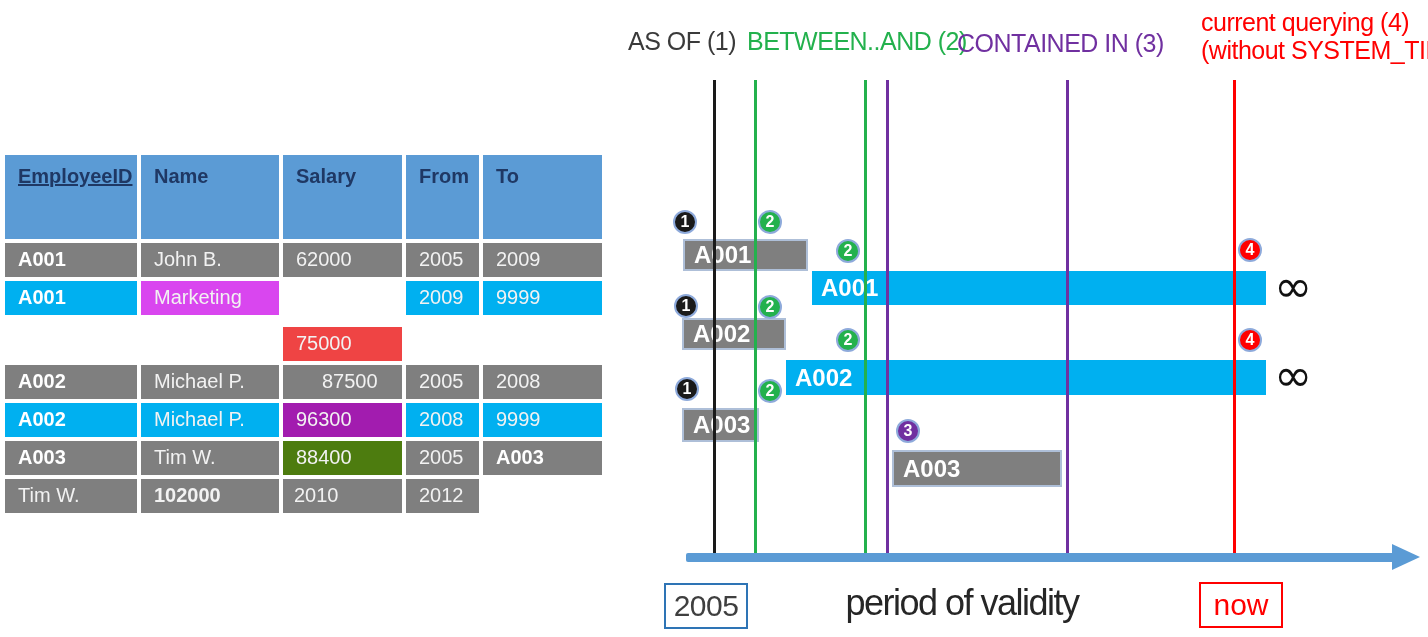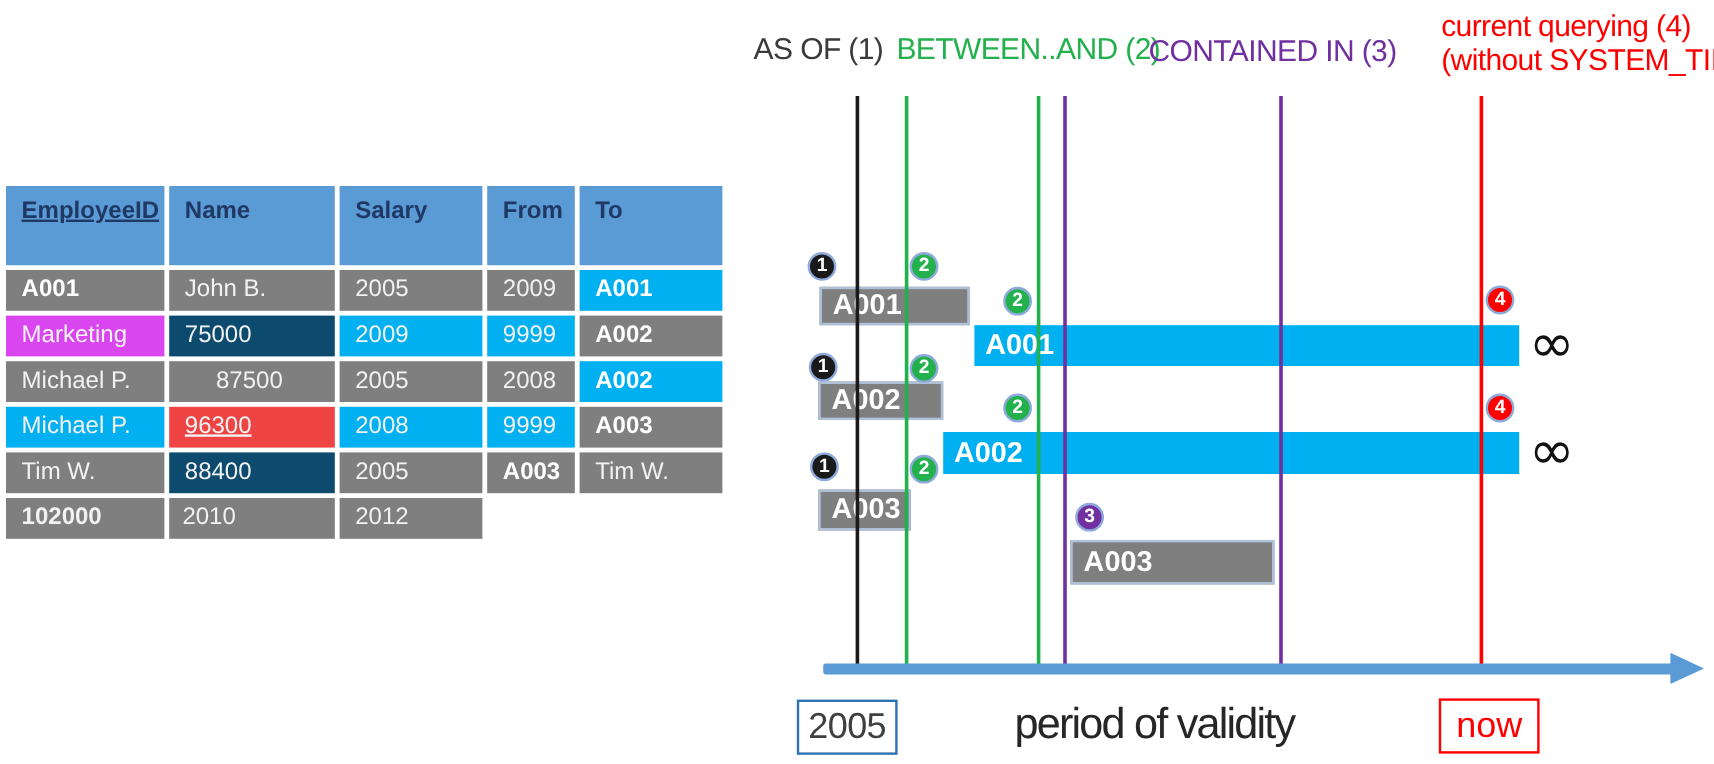"EmployeeID" .th { height: 66px -> 84px }
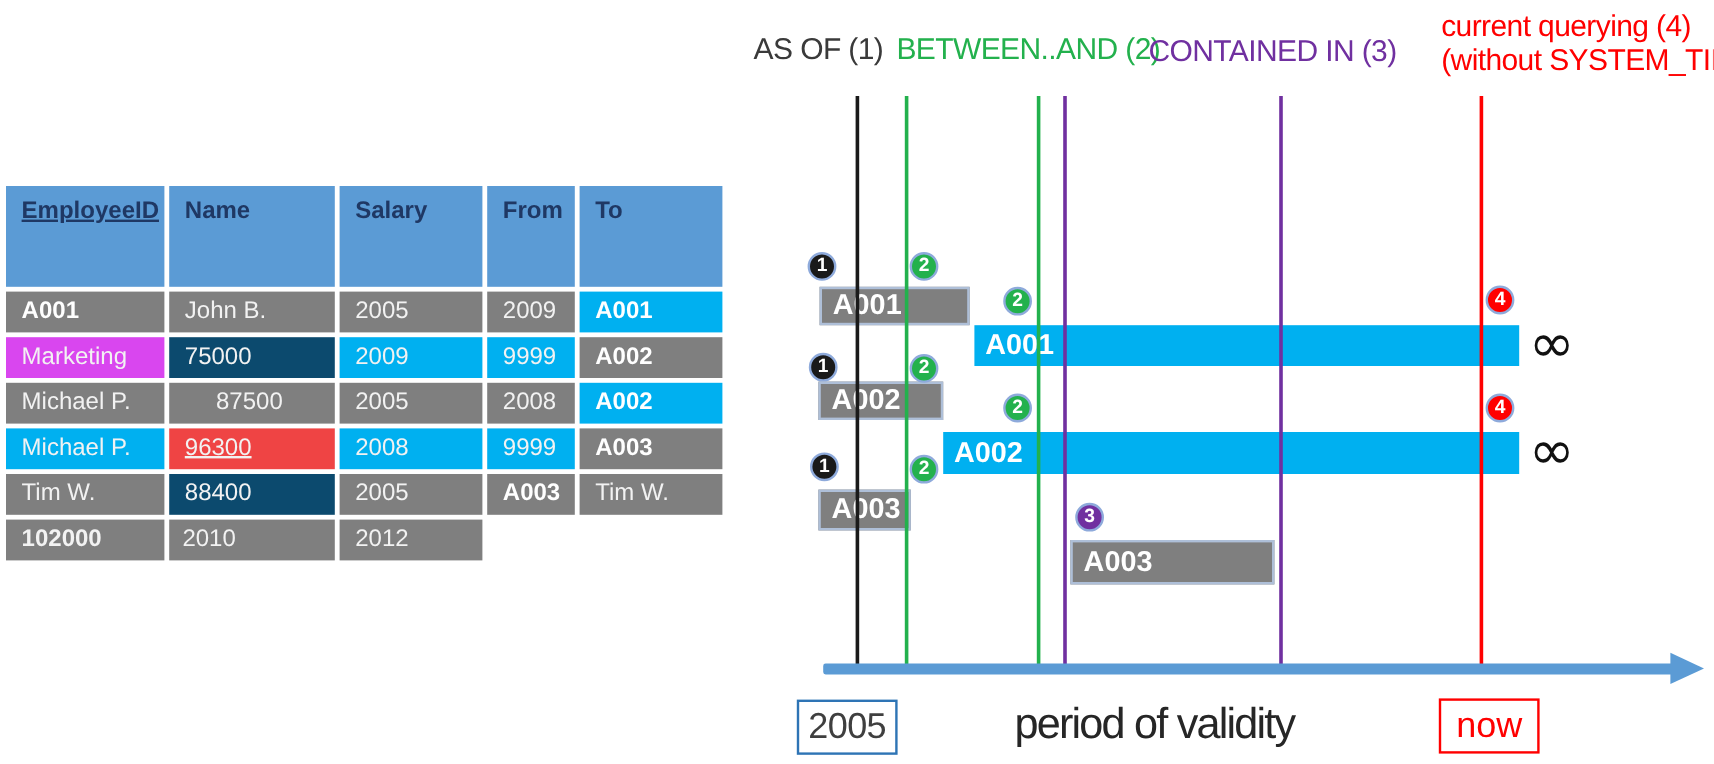"62000" div.td { html: none -> <div>62000</div> }
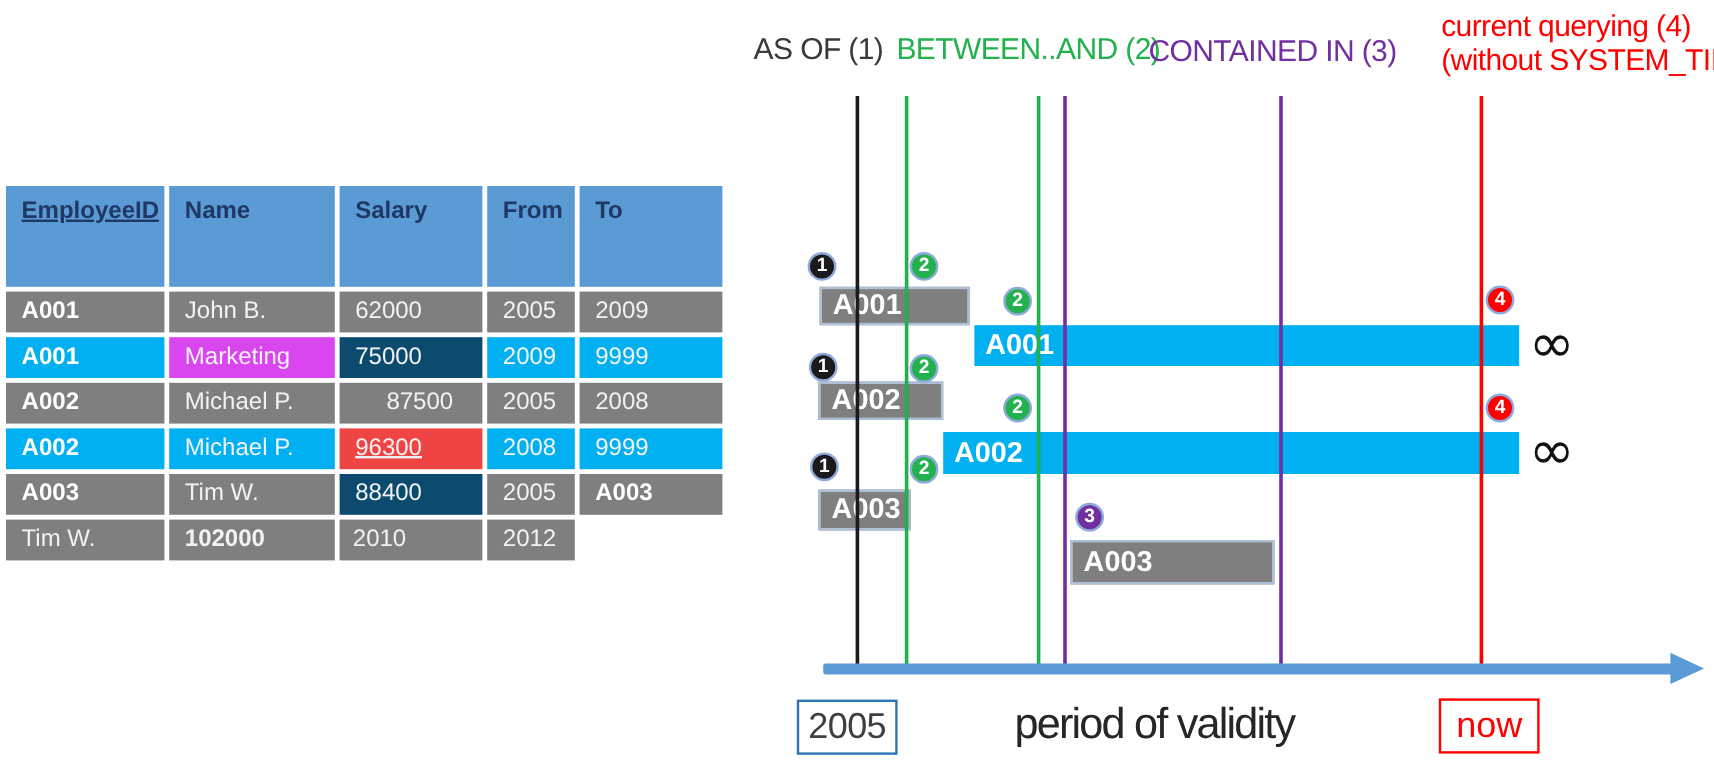"75000" div.td { background: #0c4a6e -> #ef4444; margin-top: none -> 46px }
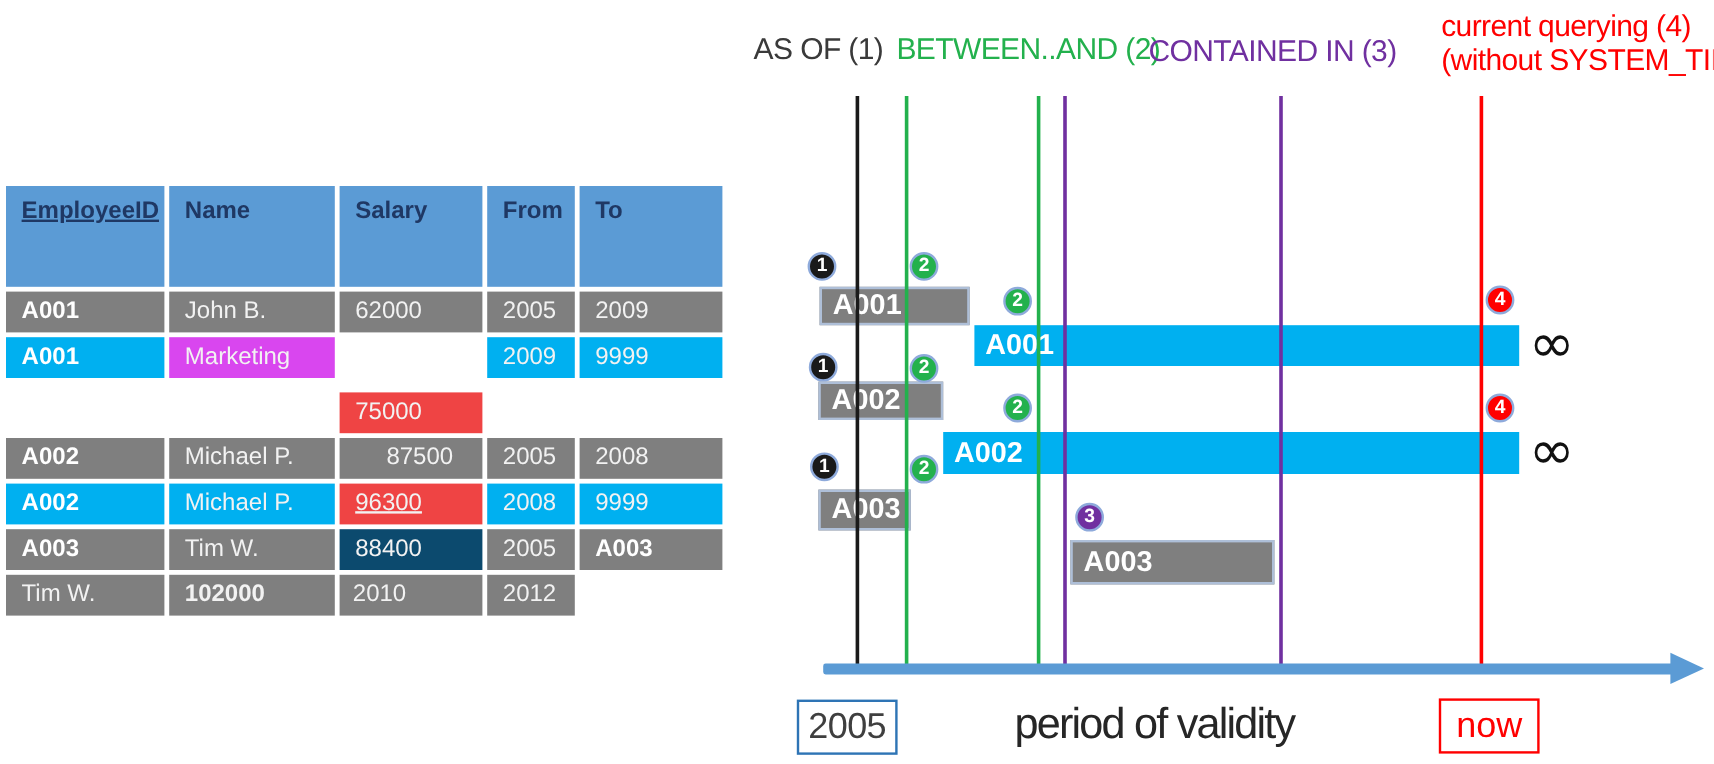"96300" div.td { background: #ef4444 -> #a21caf; text-decoration: underline -> none }
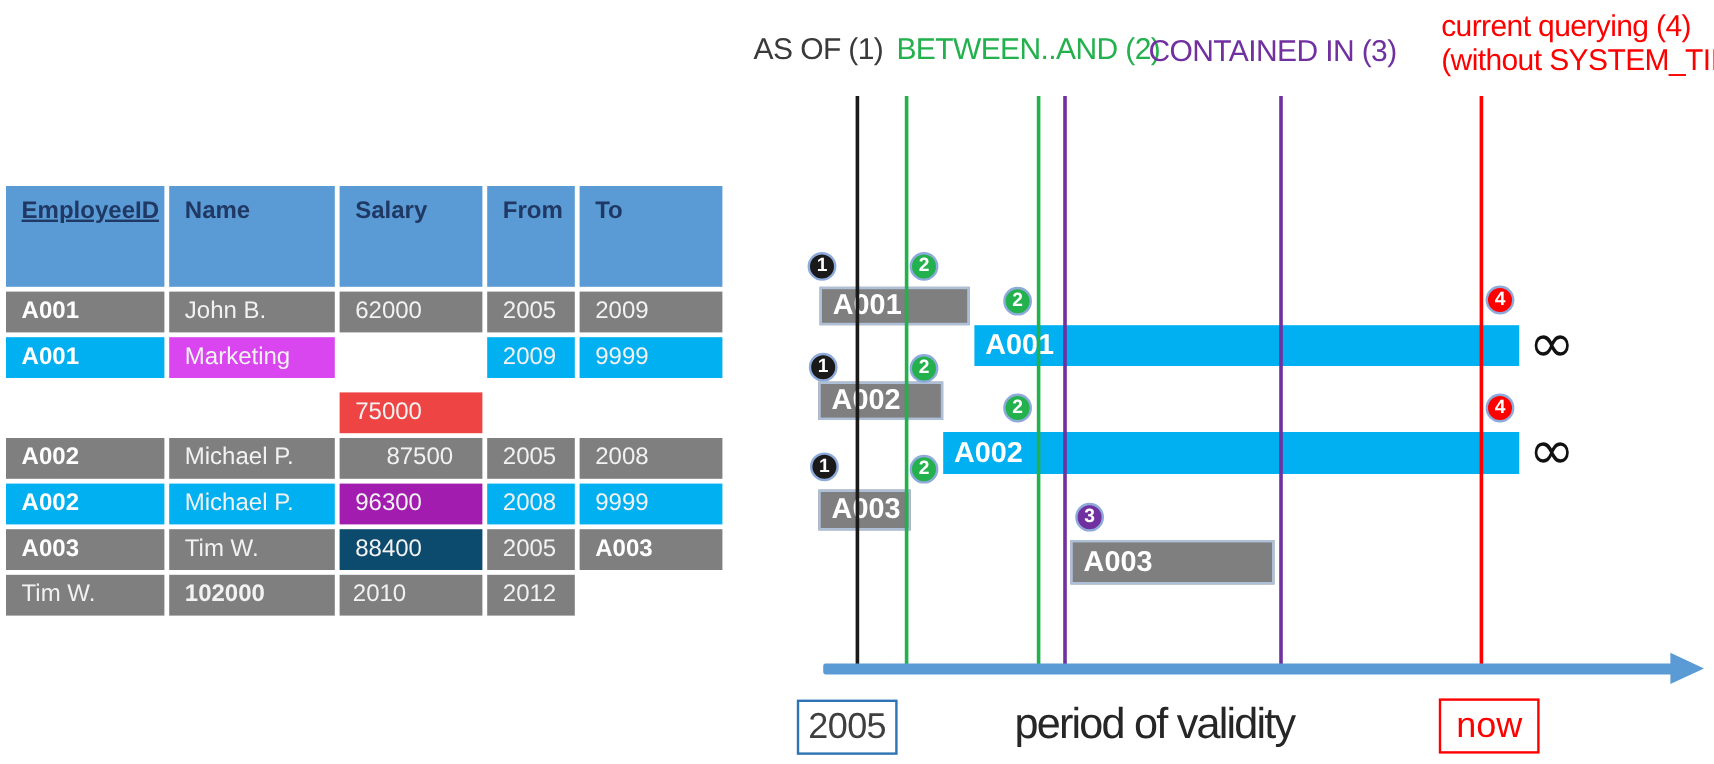"88400" div.td { background: #0c4a6e -> #4d7c0f }
